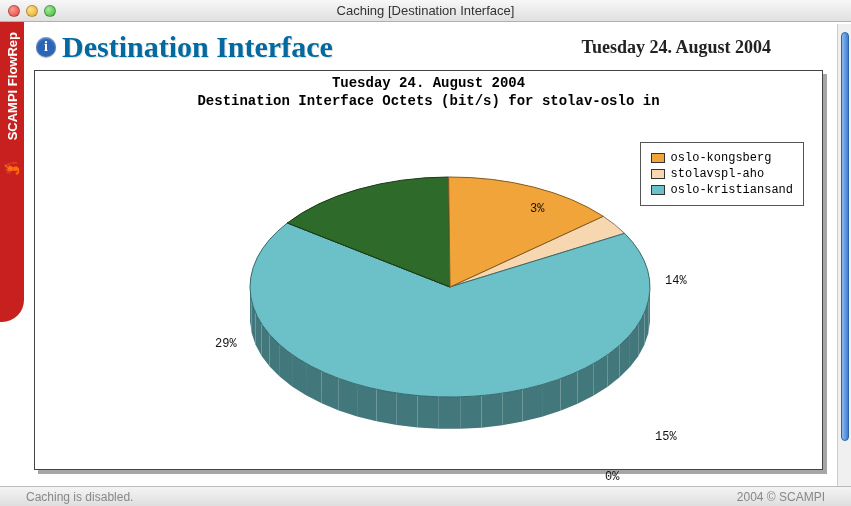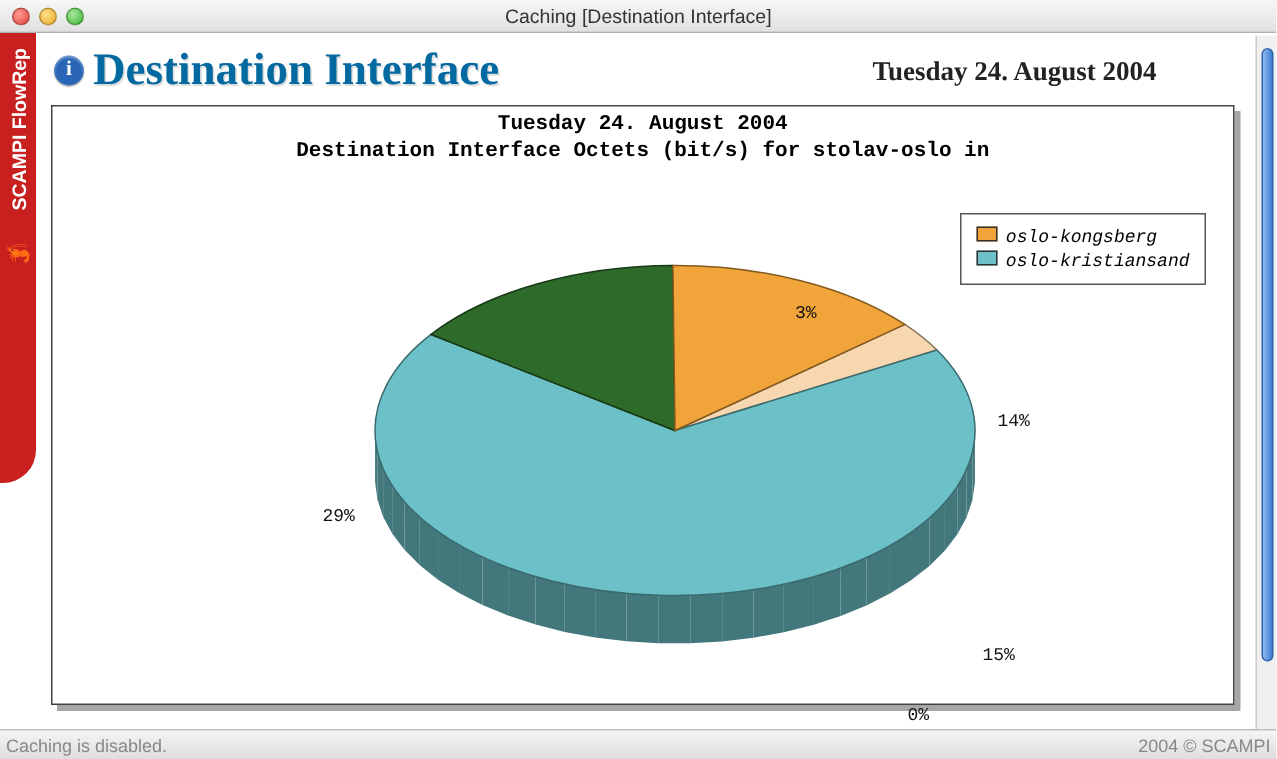"oslo-kongsberg" .legend .row { align-items: flex-start -> center; font-style: italic -> none }
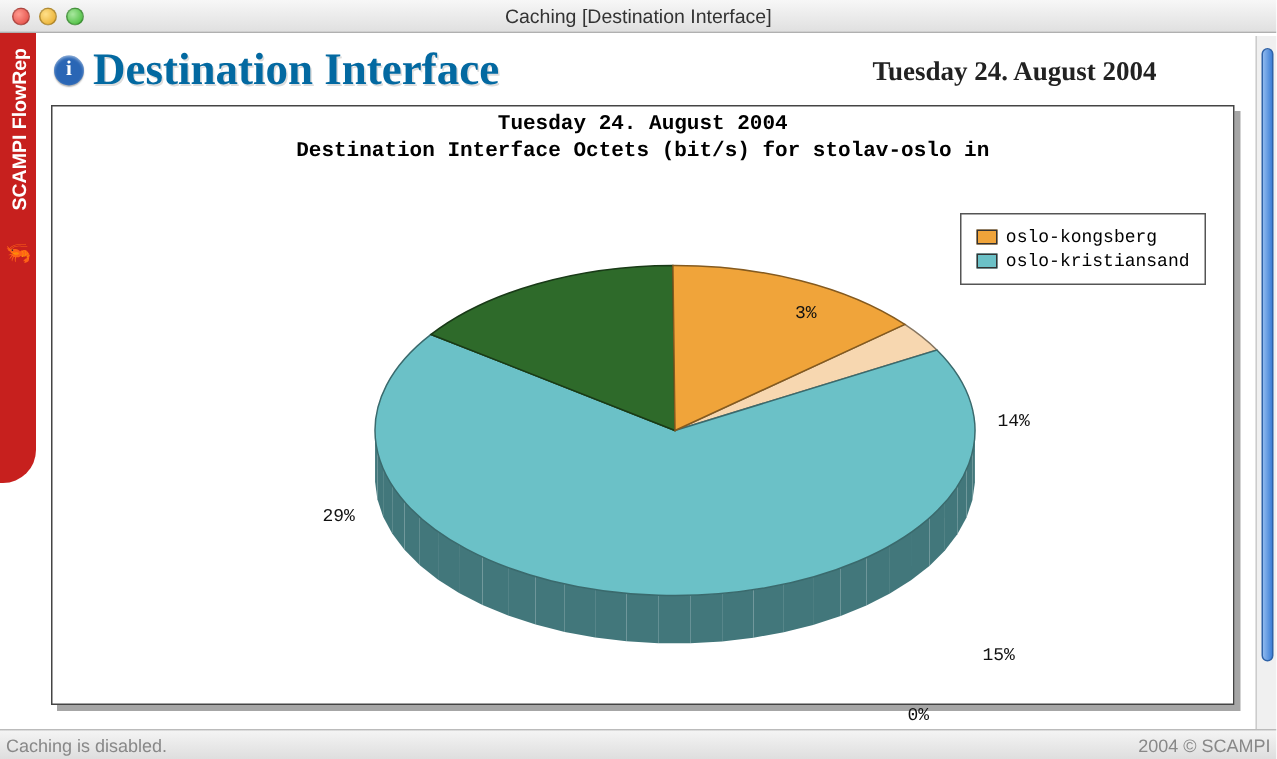"stolavspl-aho" div.row { html: none -> <div> <span></span> <span>stolavspl-aho</span> </div> }
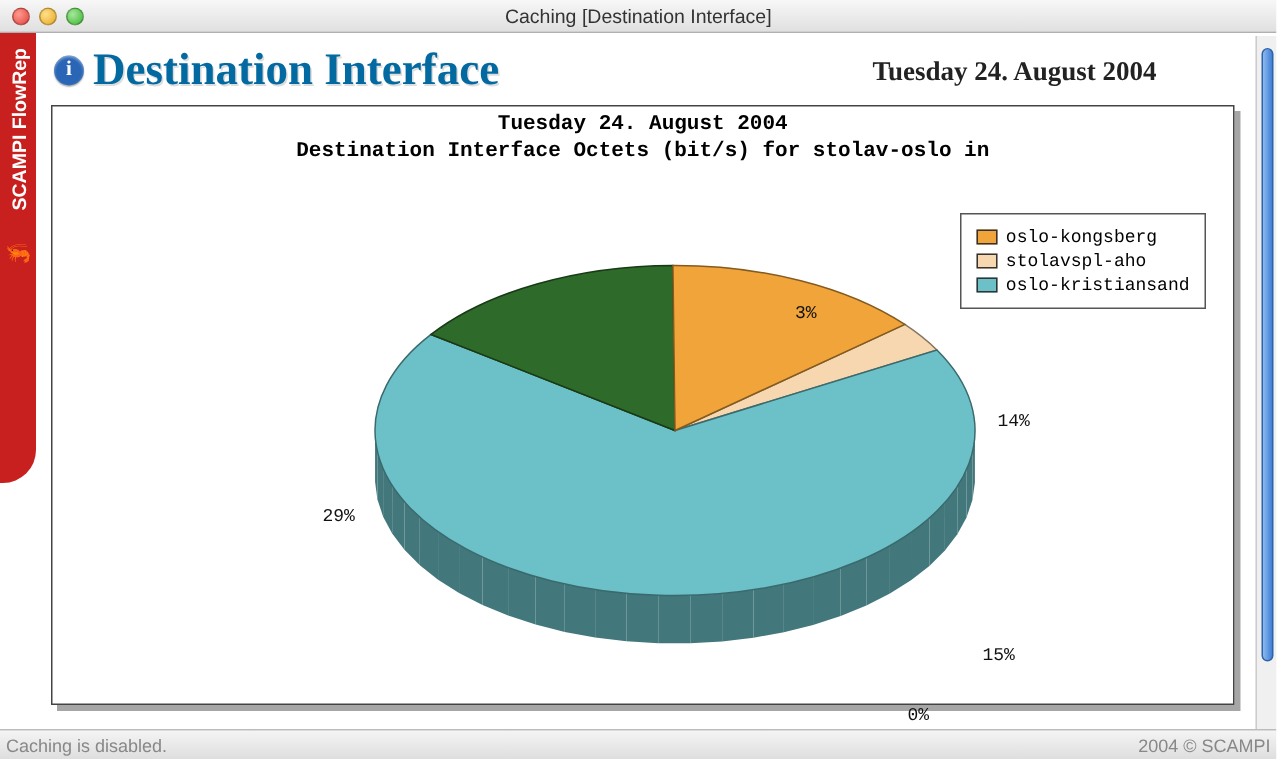"Caching is disabled." .statusbar { padding: 0 4px -> 0 26px }
